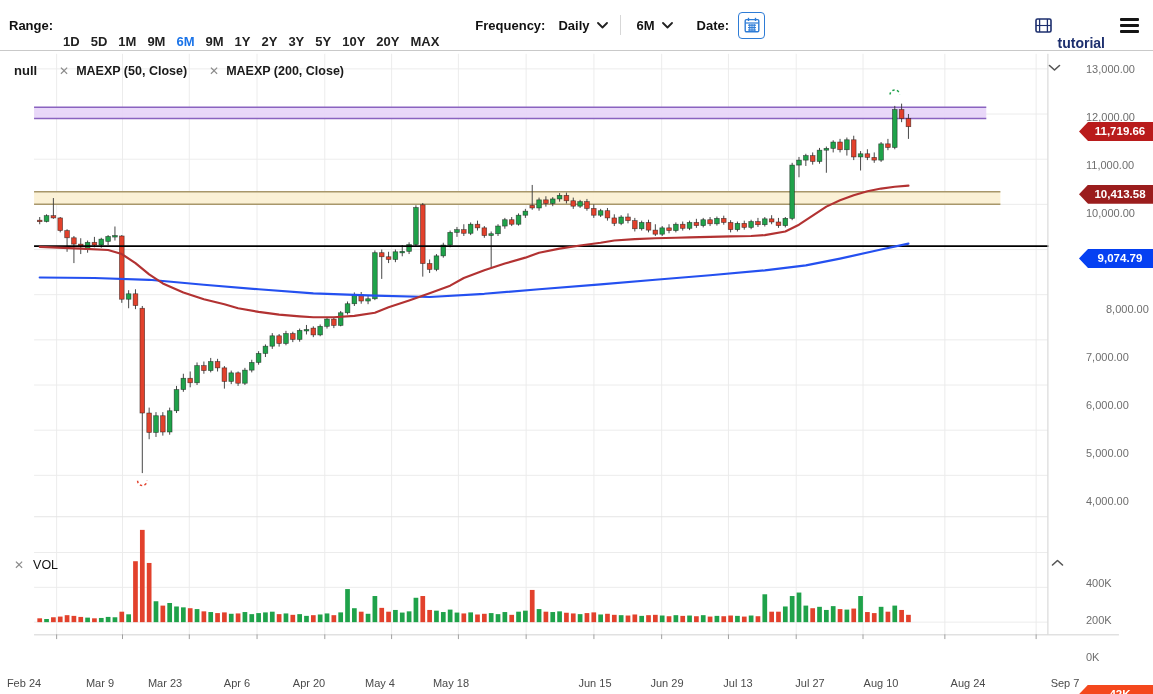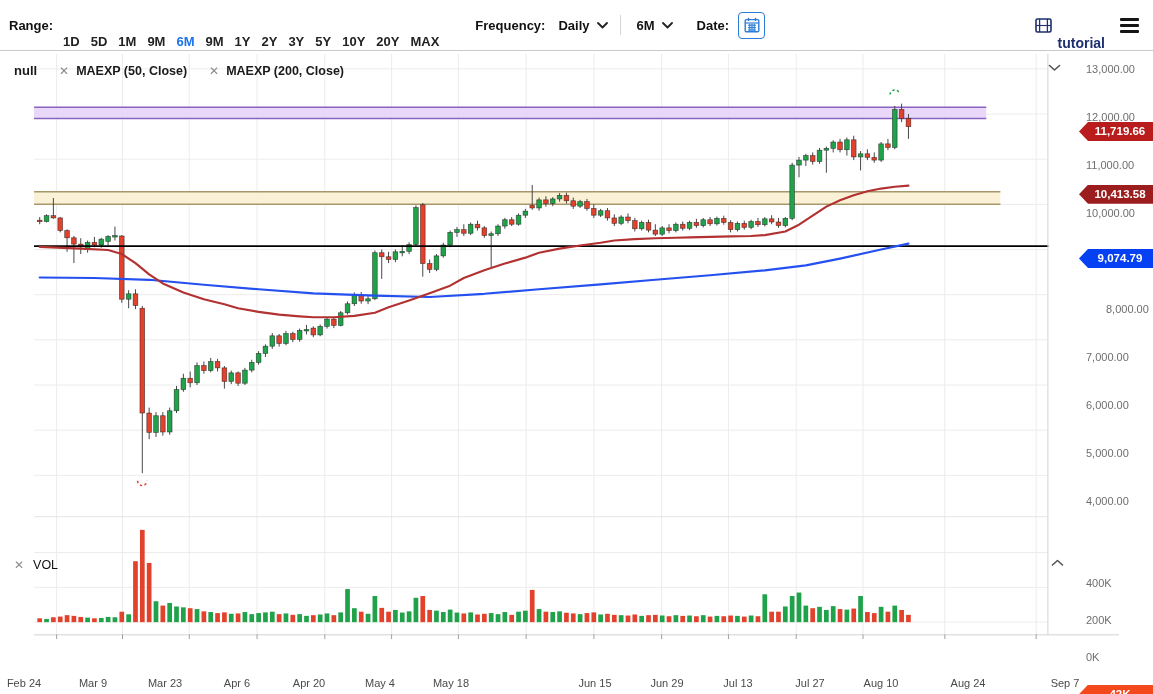"Mar 9" div.x-label { left: 81px -> 88px }
